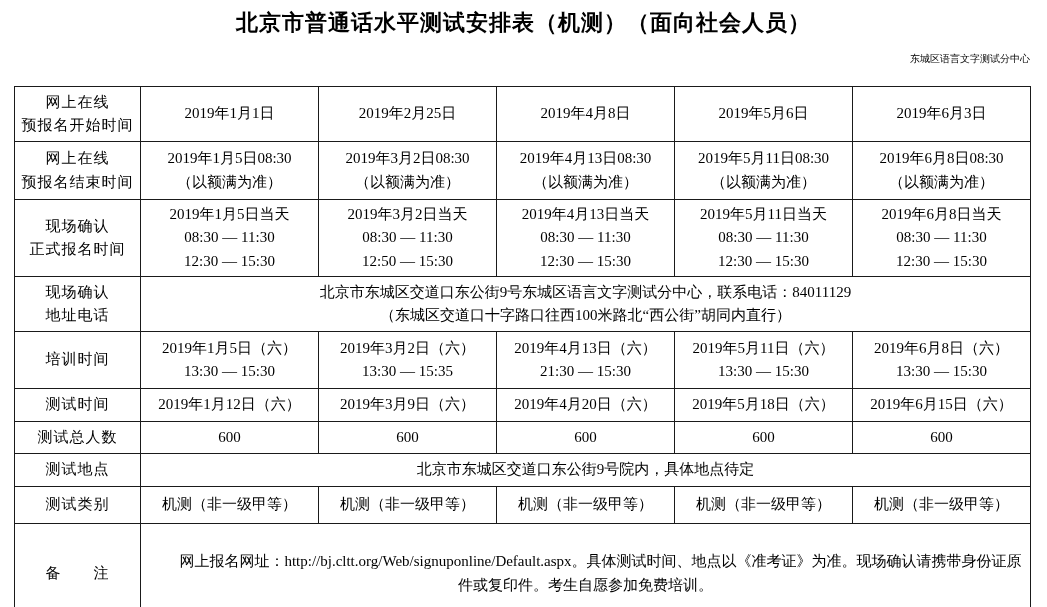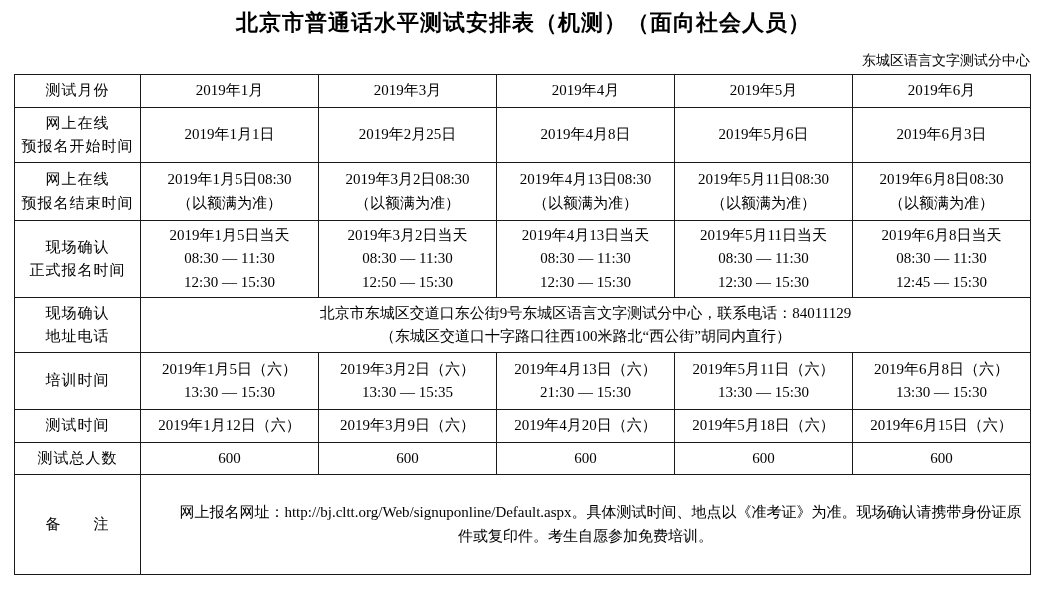"东城区语言文字测试分中心" .doc-subtitle { font-size: 14px -> 10px; margin: 14px 17px 4px 0 -> 14px 17px 20px 0 }
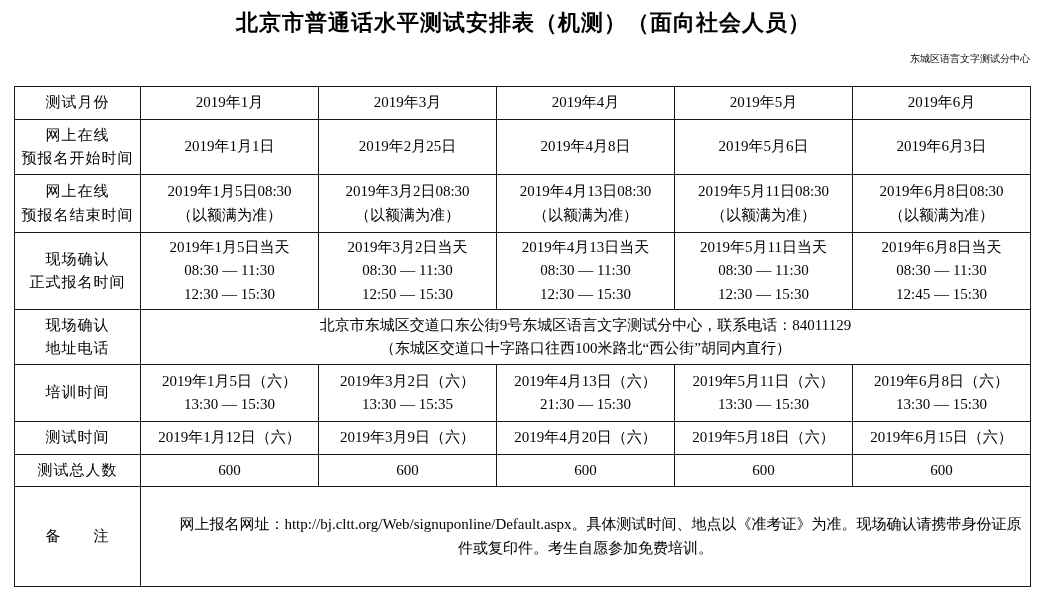"测试月份" tr.r1 { html: <tr> <th>测试月份</th> <td>2019年1月</td> <td>2019年3月</td> <td>2019年4月</td> <td>2019年5月</td> <td>2019年6月</td> </tr> -> none }
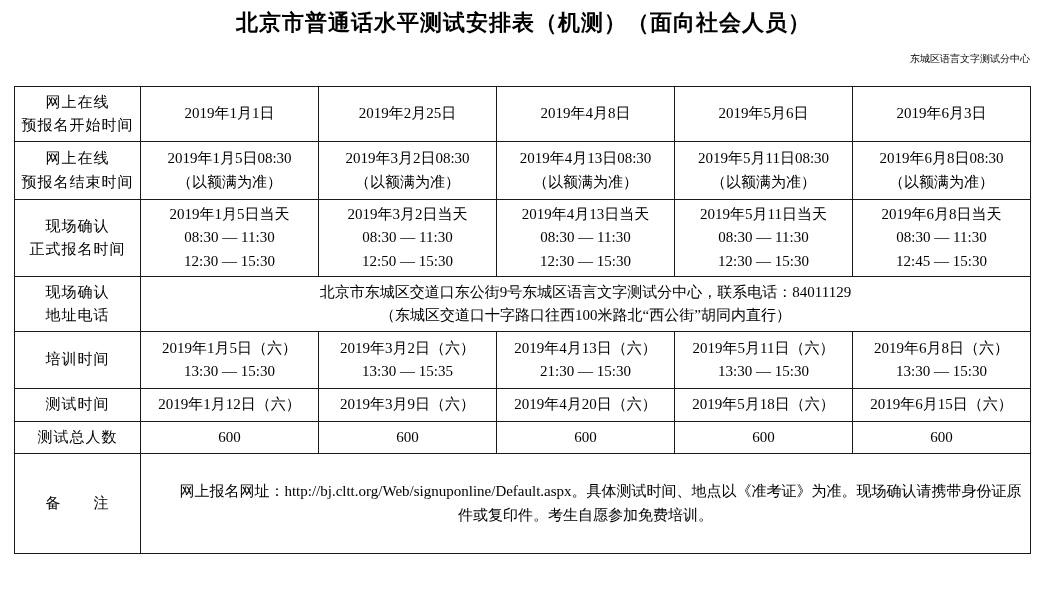"2019年6月8日当天" td { text: 12:45 -> 12:30 }
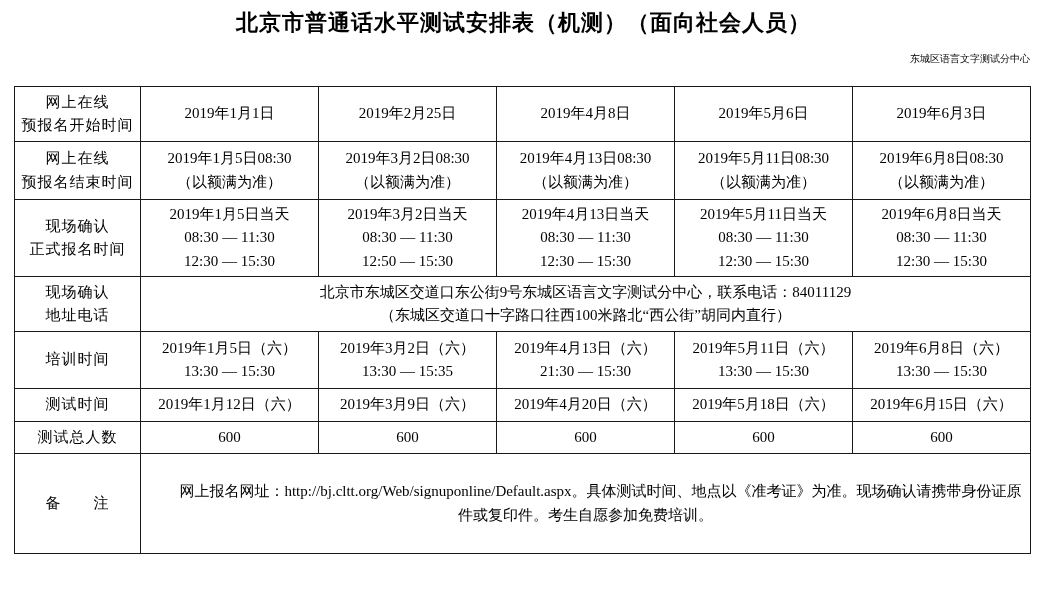"测试地点" tr.r9 { html: none -> <tr> <th>测试地点</th> <td>北京市东城区交道口东公街9号院内，具体地点待定</td> </tr> }
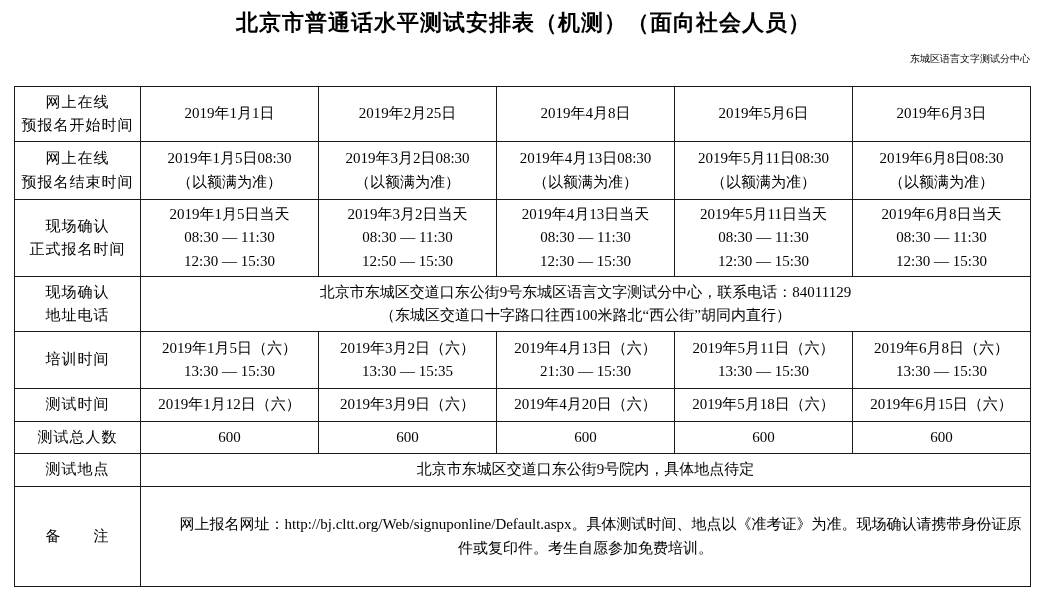"测试类别" tr.r10 { html: none -> <tr> <th>测试类别</th> <td>机测（非一级甲等）</td> <td>机测（非一级甲等）</td> <td>机测（非一级甲等）</td> <td>机测（非一级甲等）</td> <td>机测（非一级甲等）</td> </tr> }
